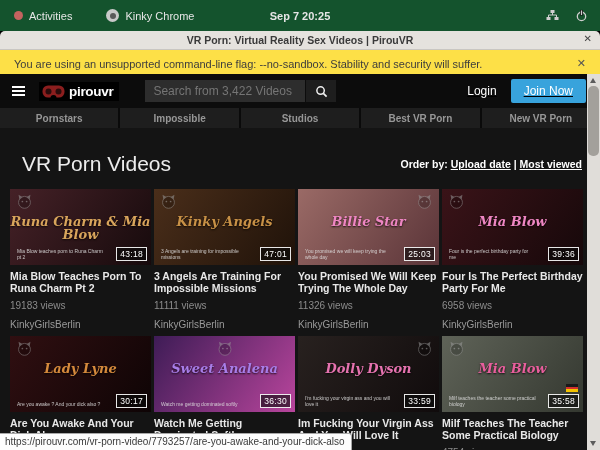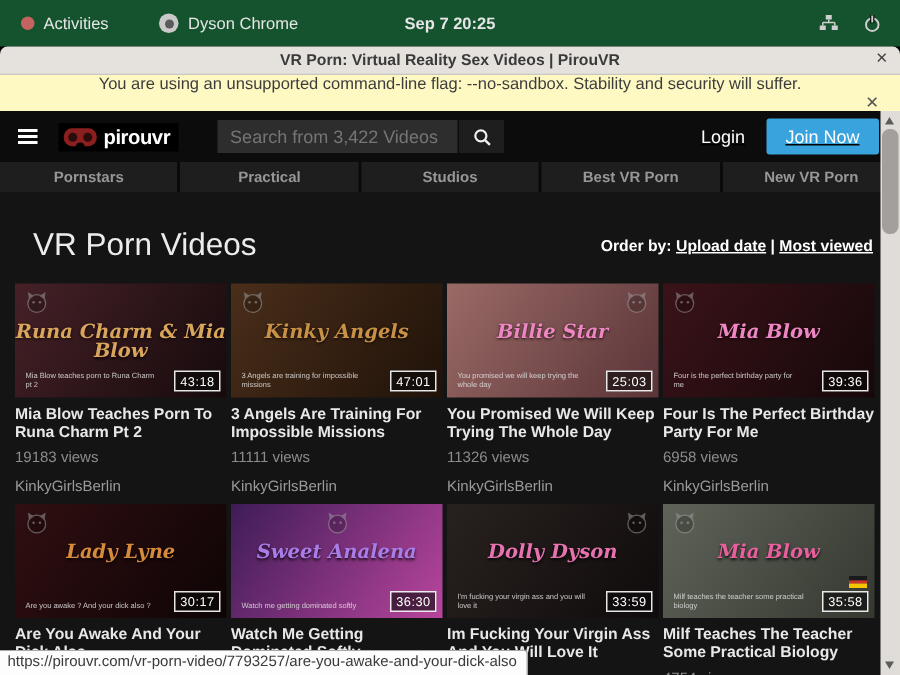"Dyson Chrome" span { text: Dyson -> Kinky }
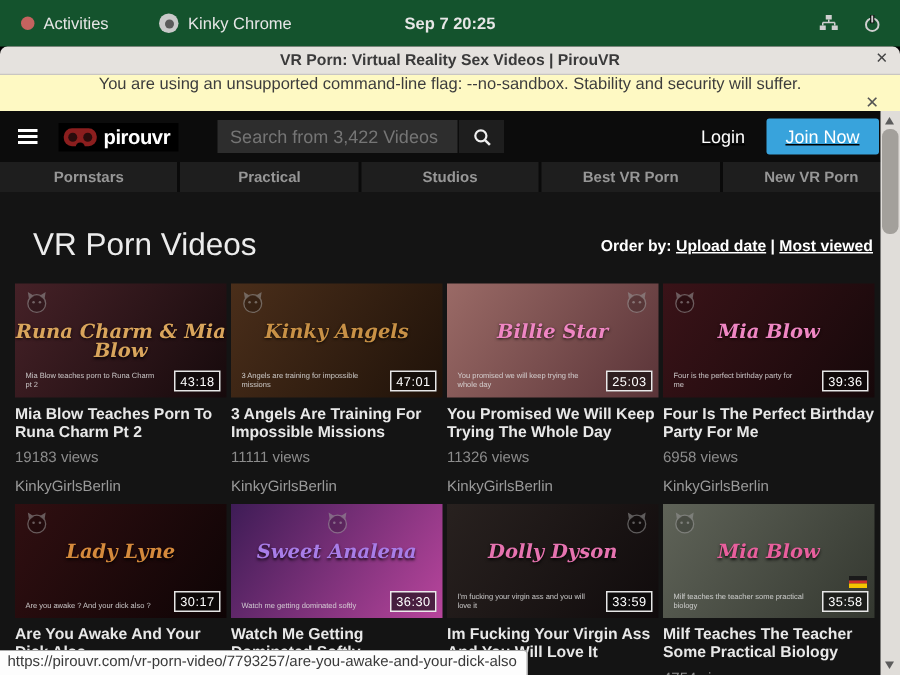"You are using an unsupported" .warnbar { background: #fef9c3 -> #fde047; flex-direction: column -> none }
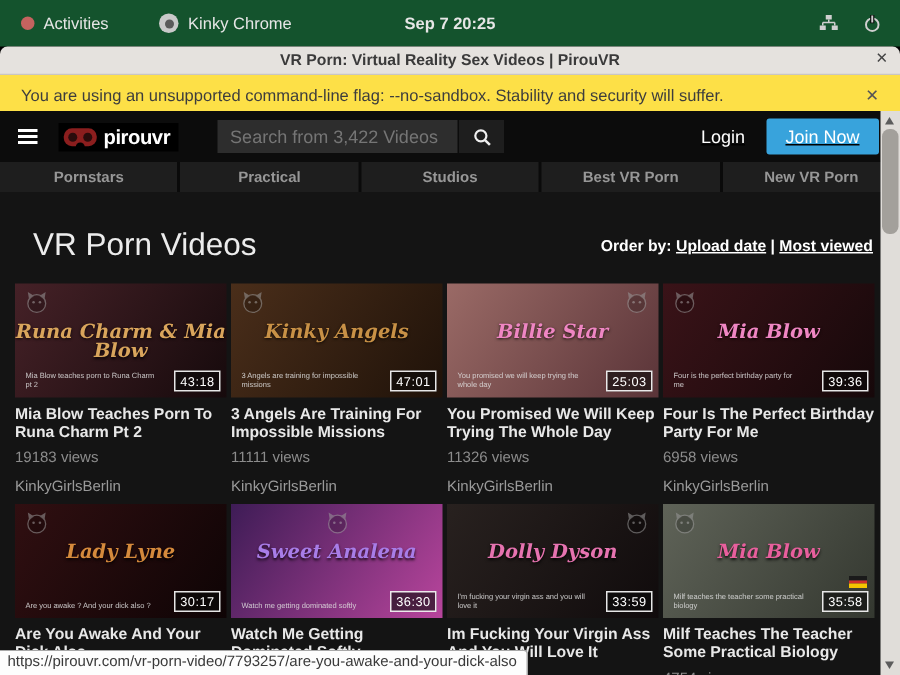"Practical" div.nav-item { text: Practical -> Impossible }
